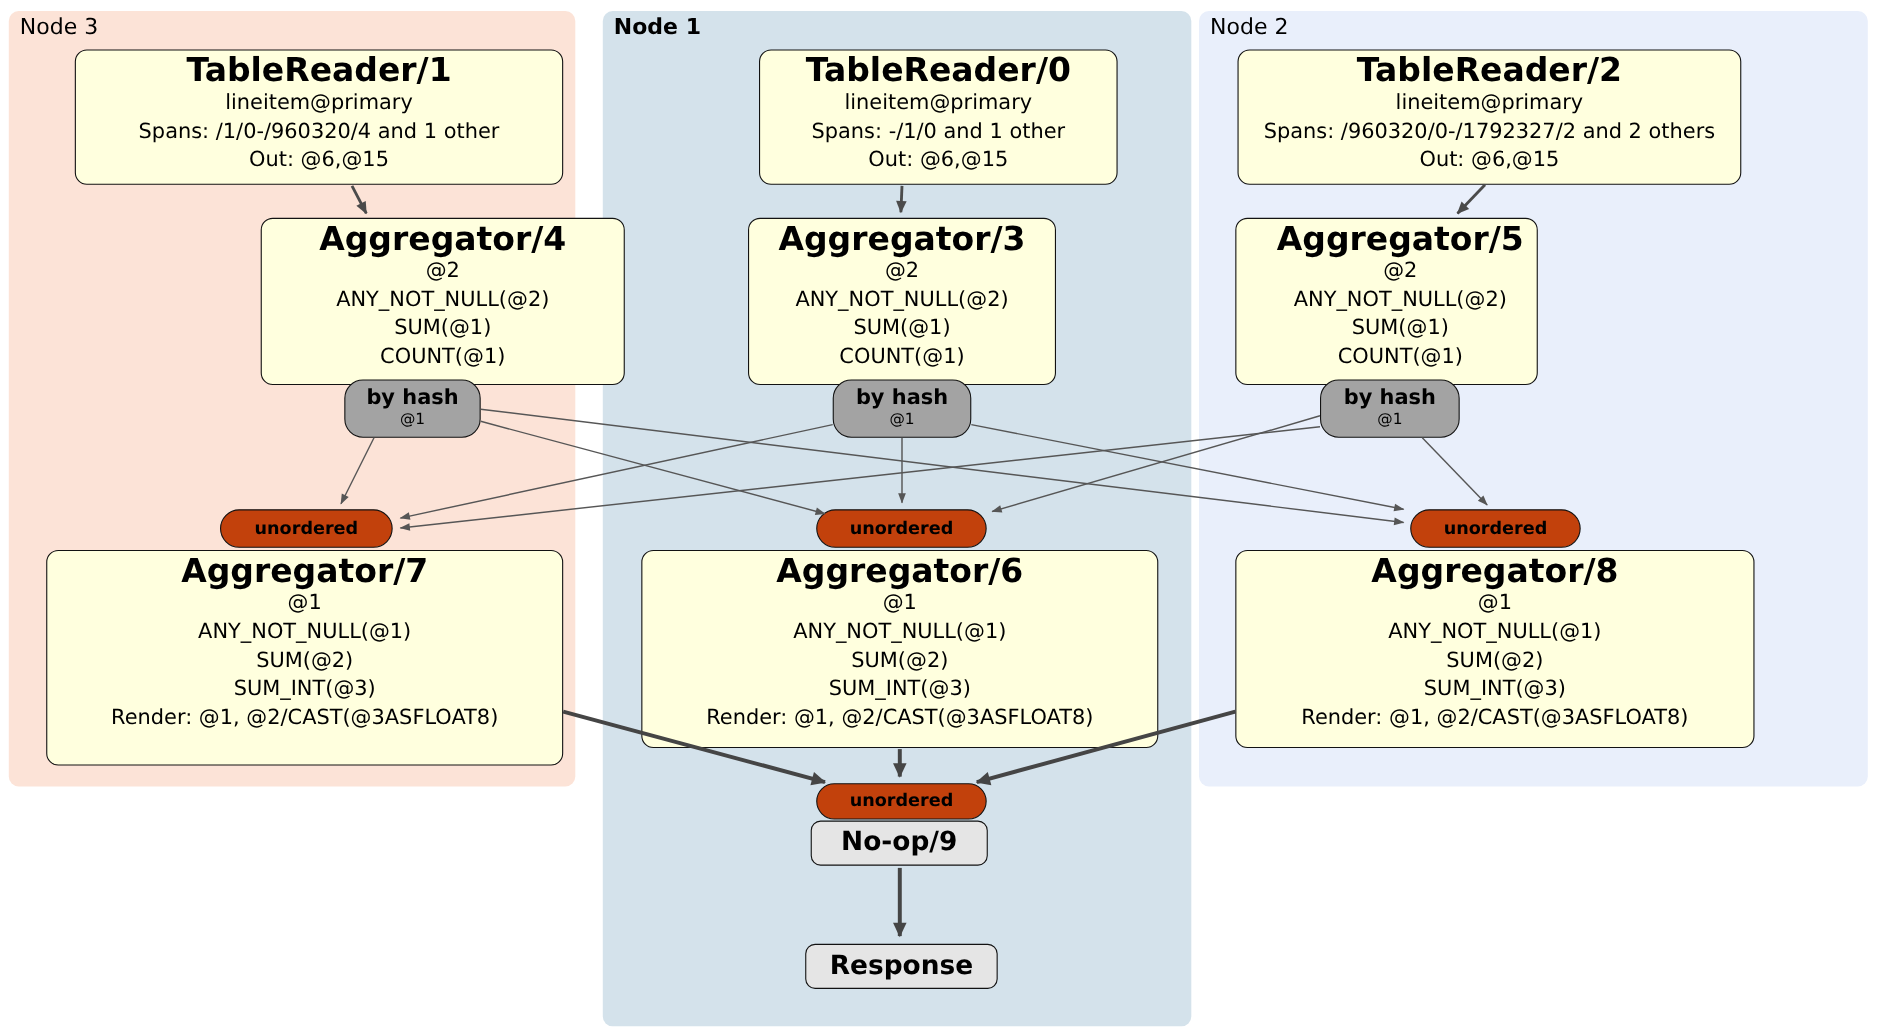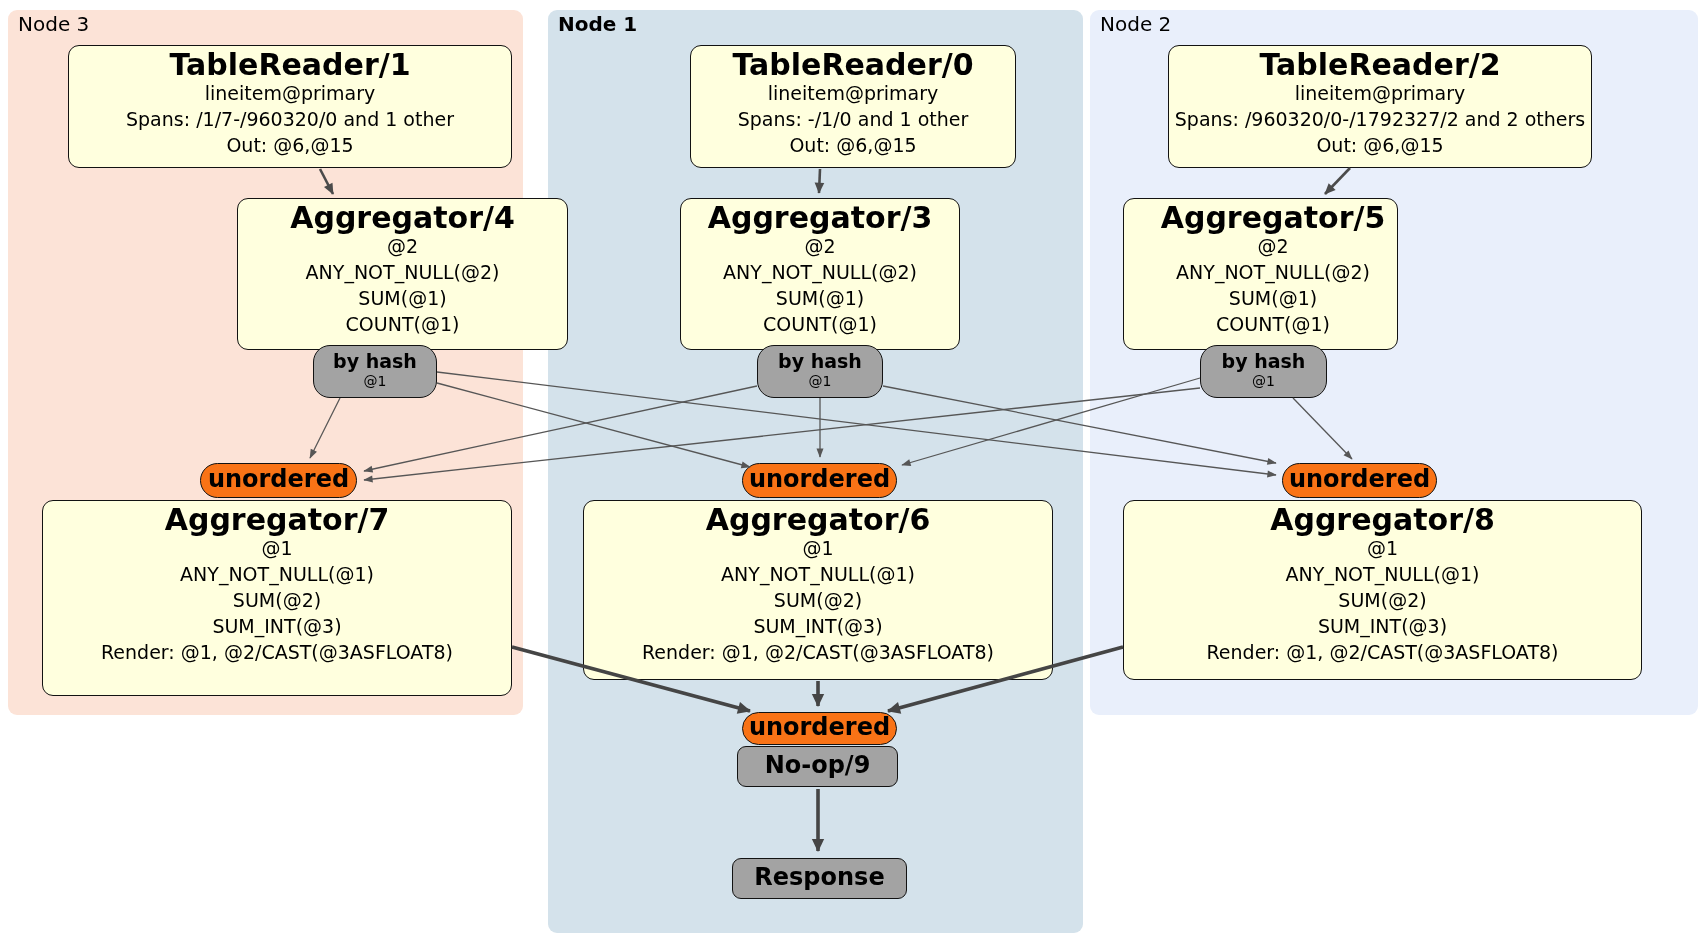"TableReader/2" #tr2 { left: 1168px -> 1125px; width: 424px -> 458px }
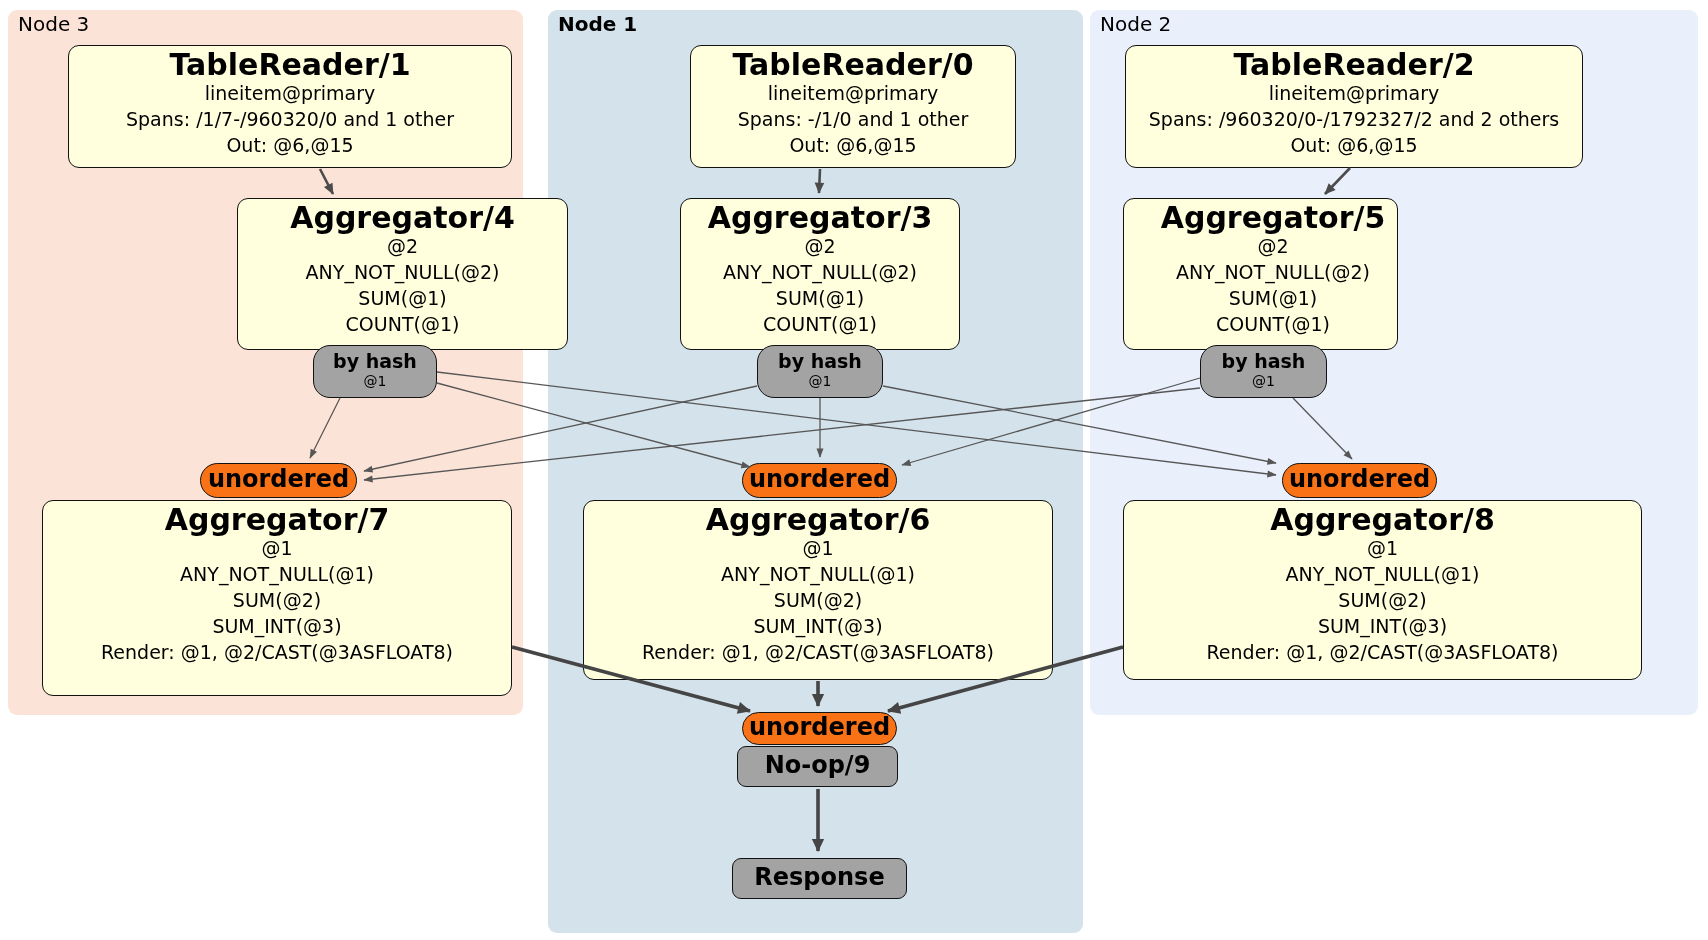"Spans: /1/7-/960320/0 and 1 other" div.ln { text: /1/7-/960320/0 -> /1/0-/960320/4 }
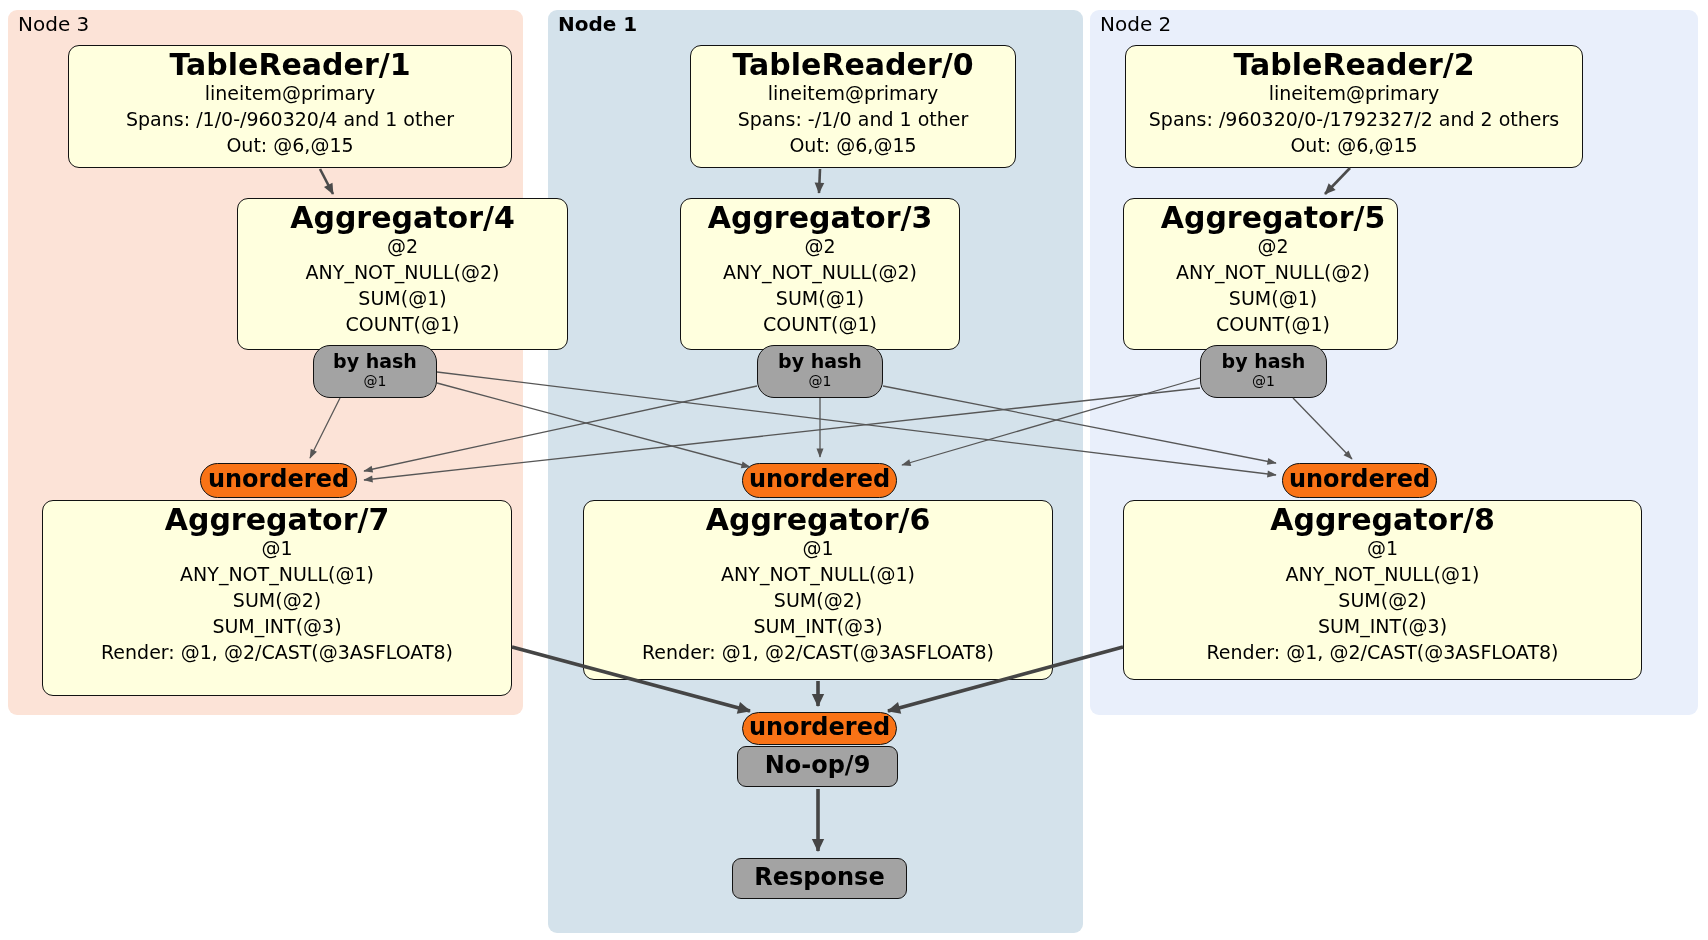"unordered" .sync { background: #f97316 -> #c2410c; font-size: 24px -> 16px }
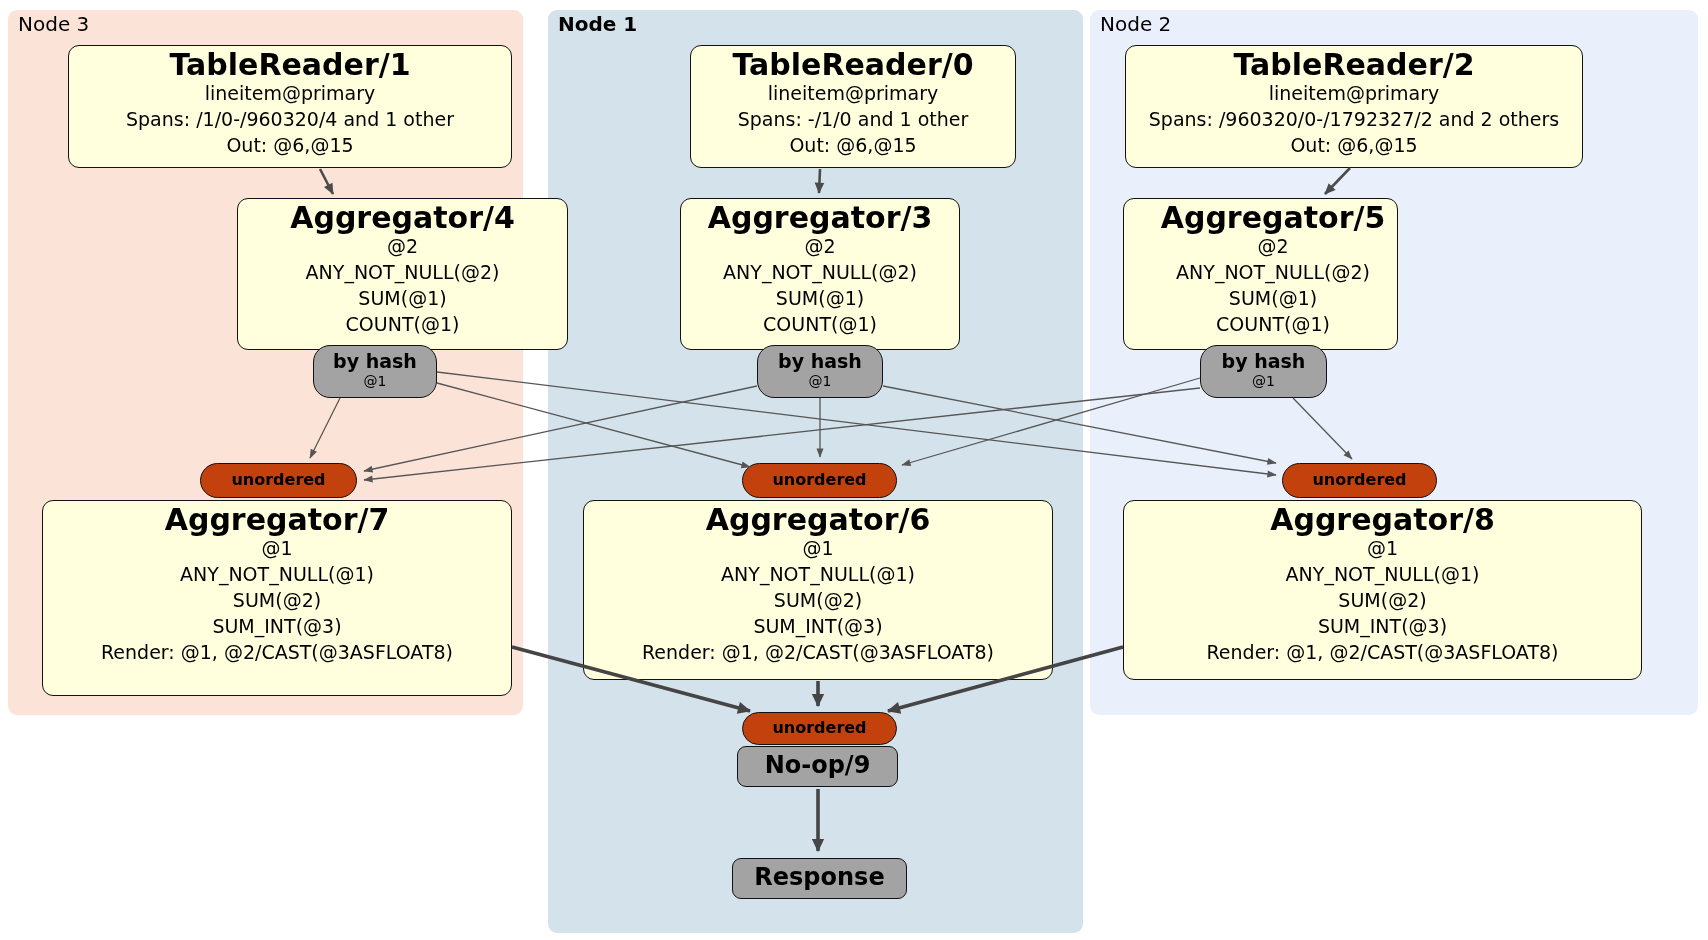"Aggregator/8" #agg8 { width: 519px -> 472px }
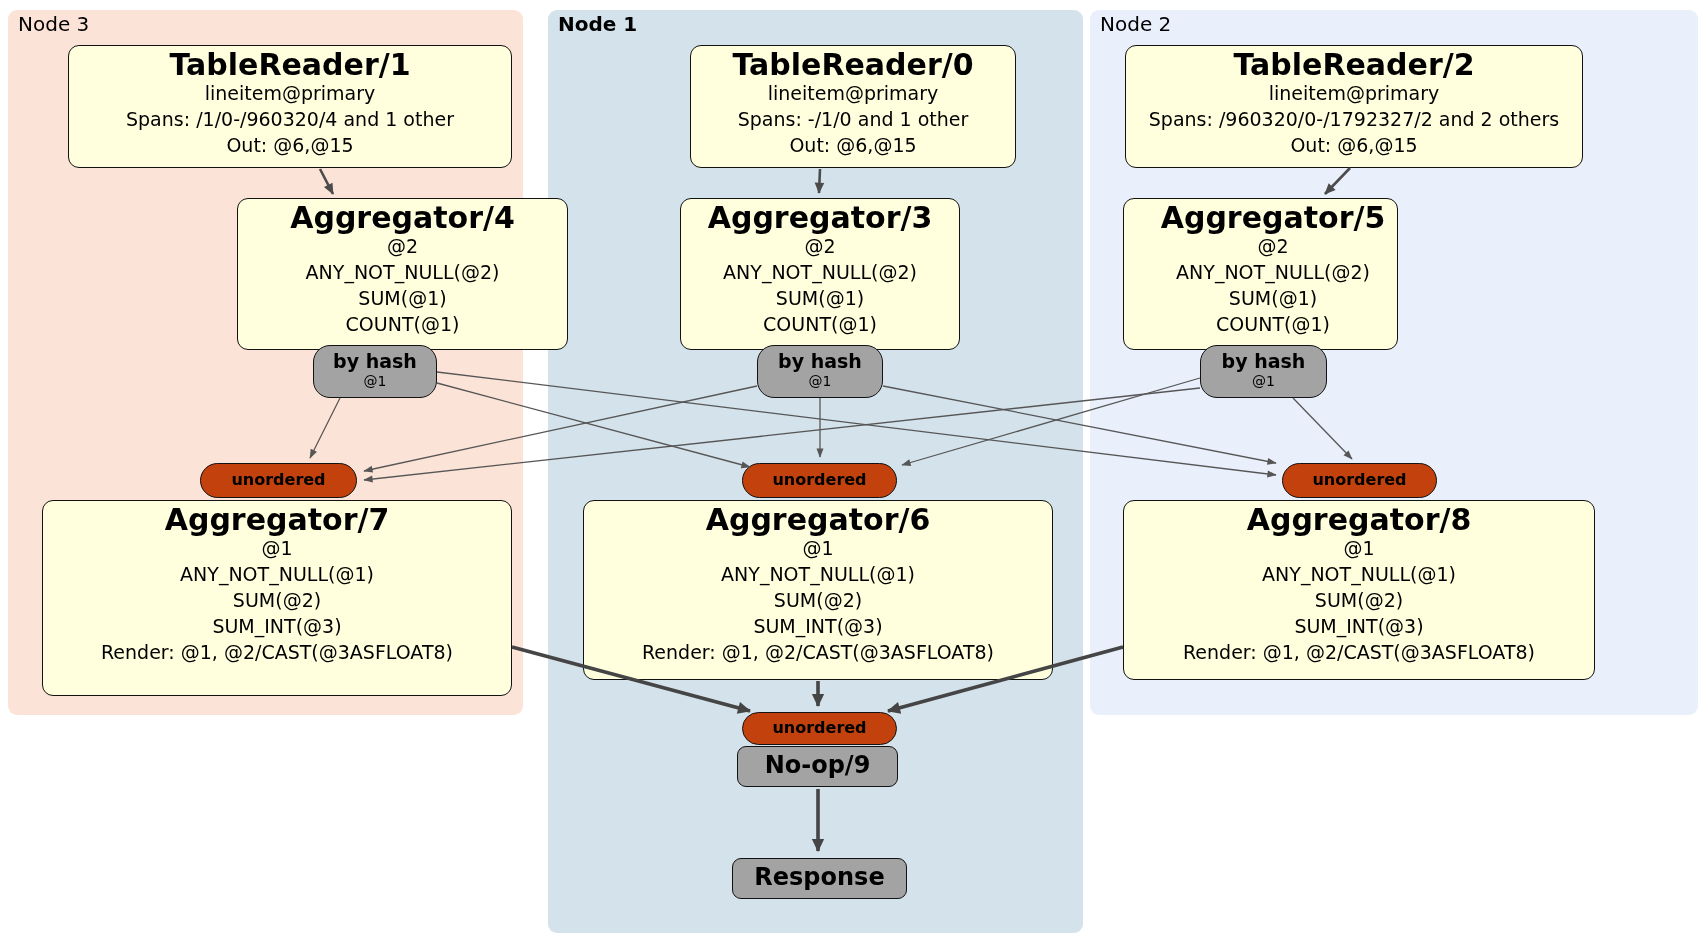"No-op/9" .mini { background: #a3a3a3 -> #e5e5e5 }
